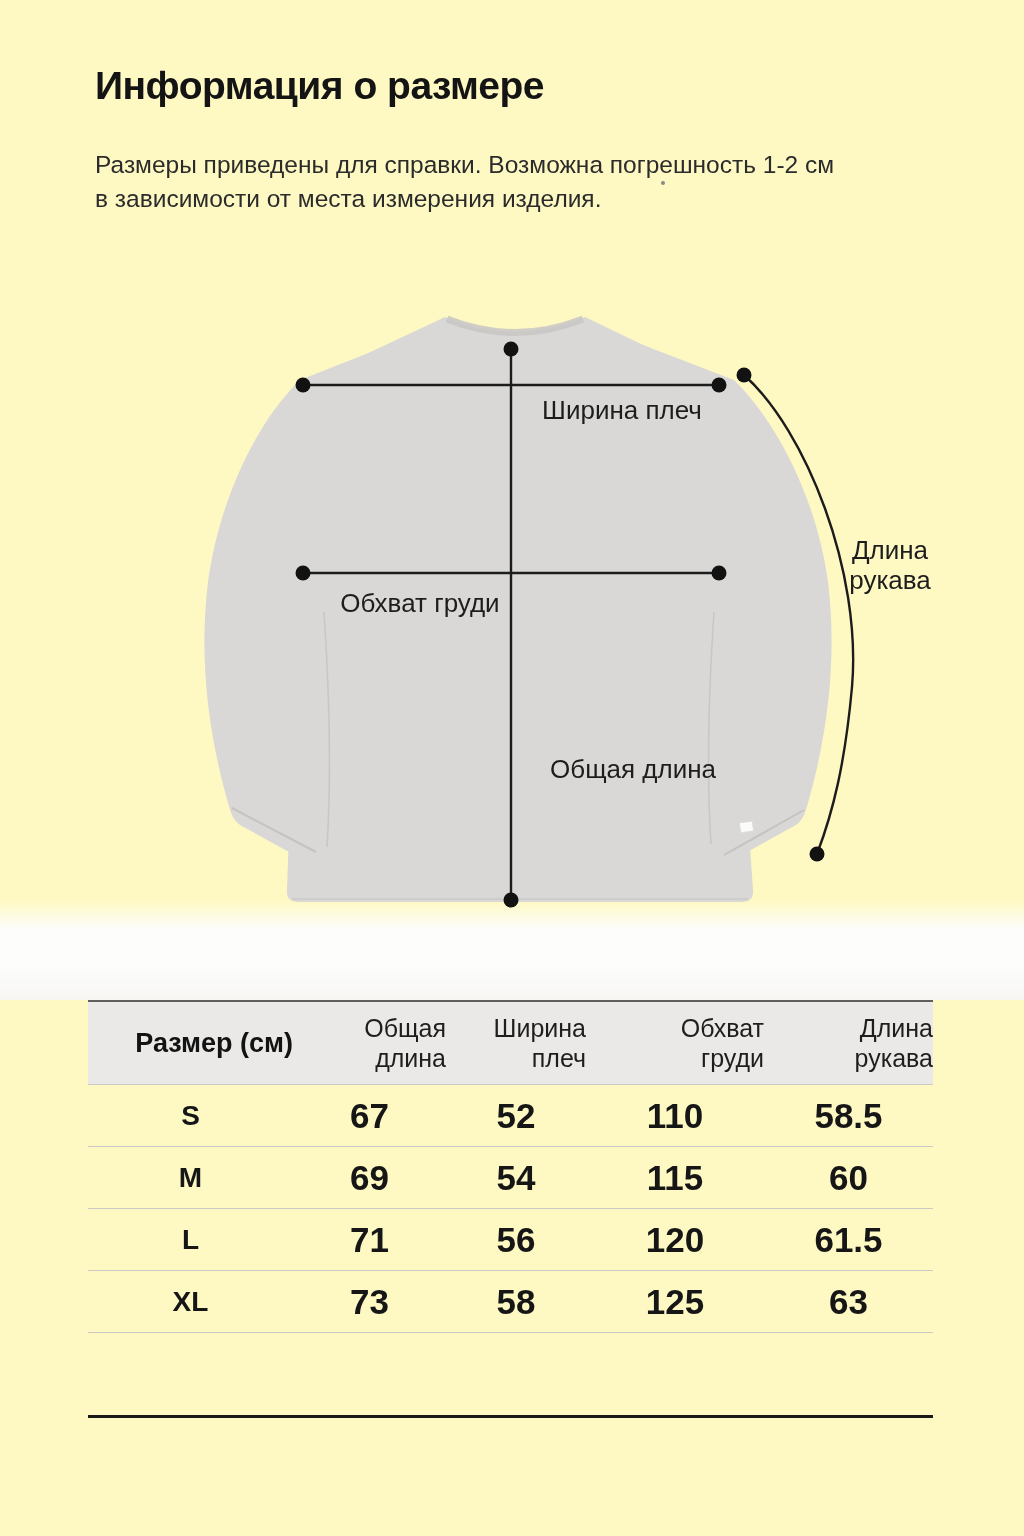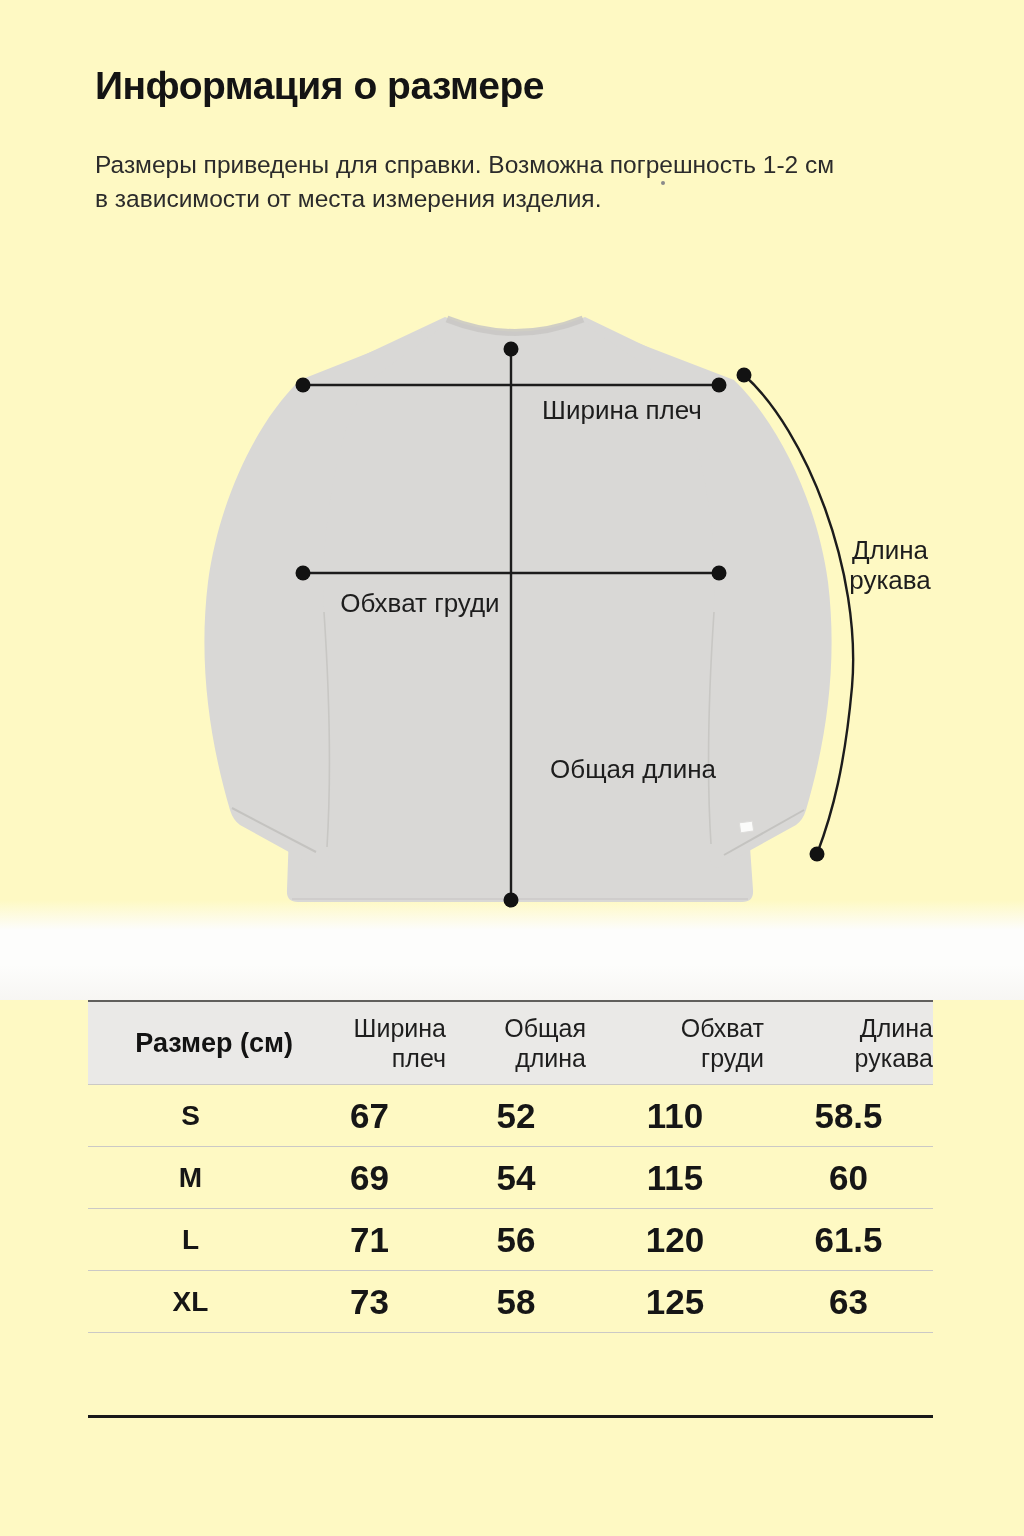"Ширина" div.th { order: before "Общая" -> after "Общая" }
